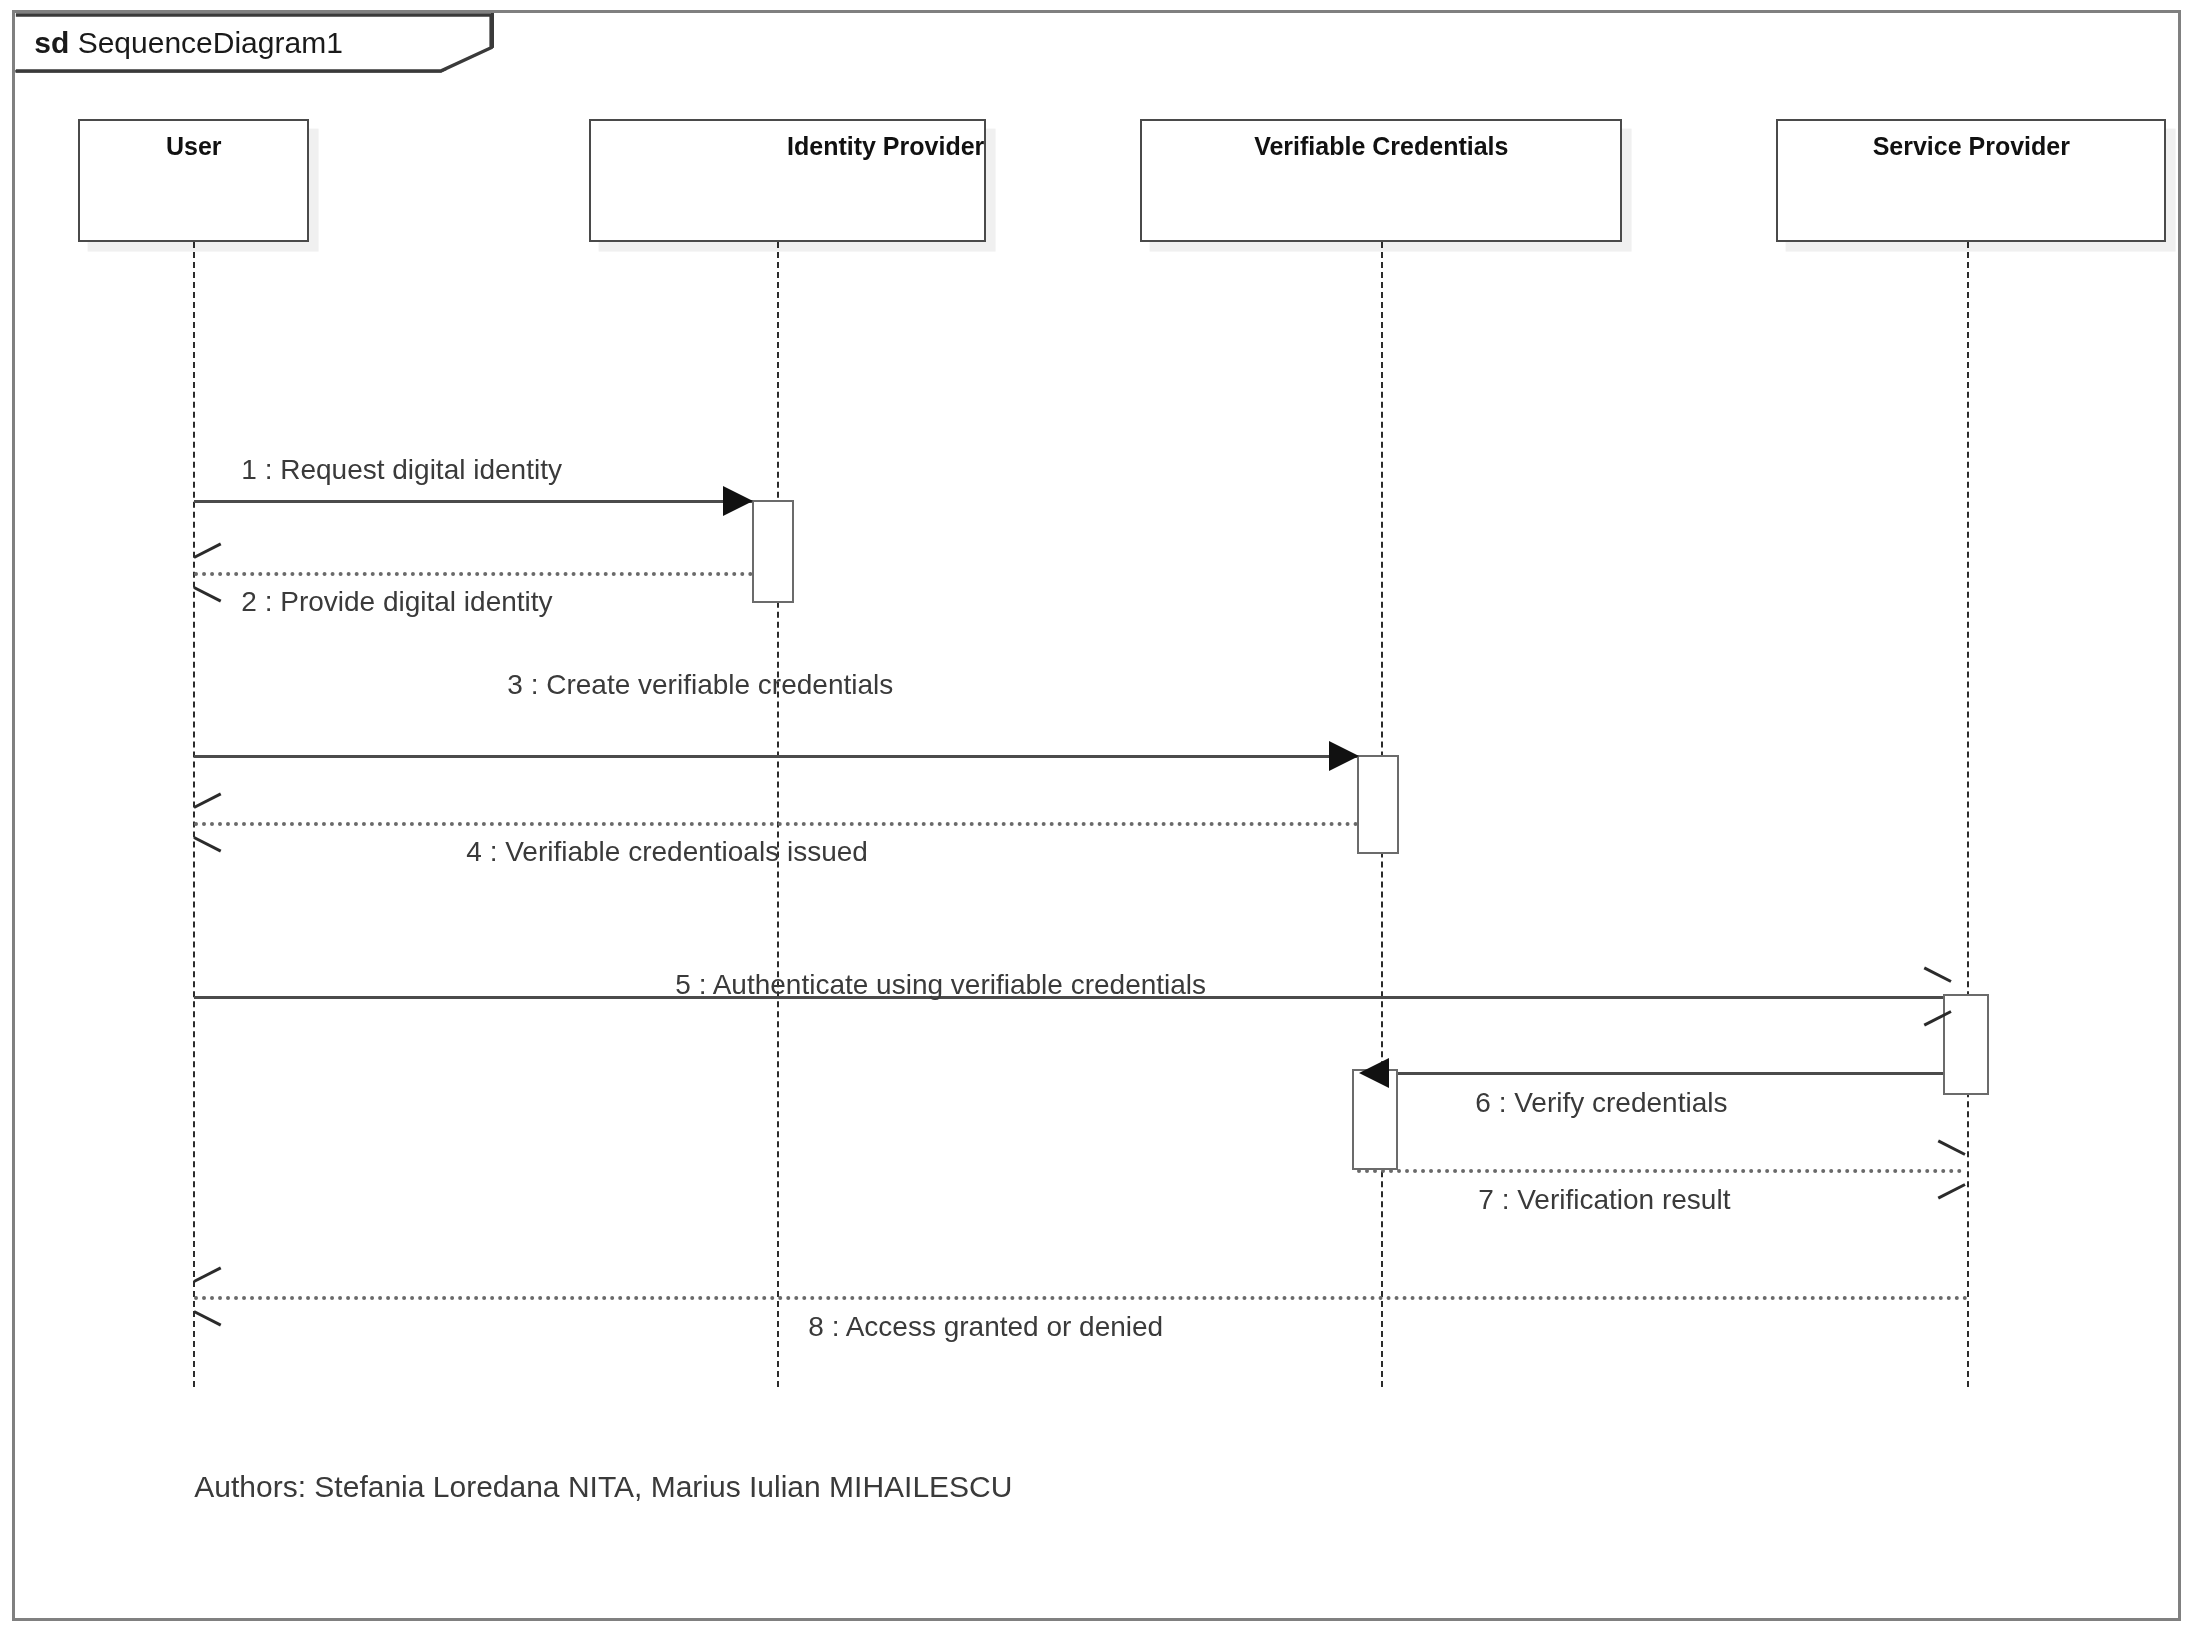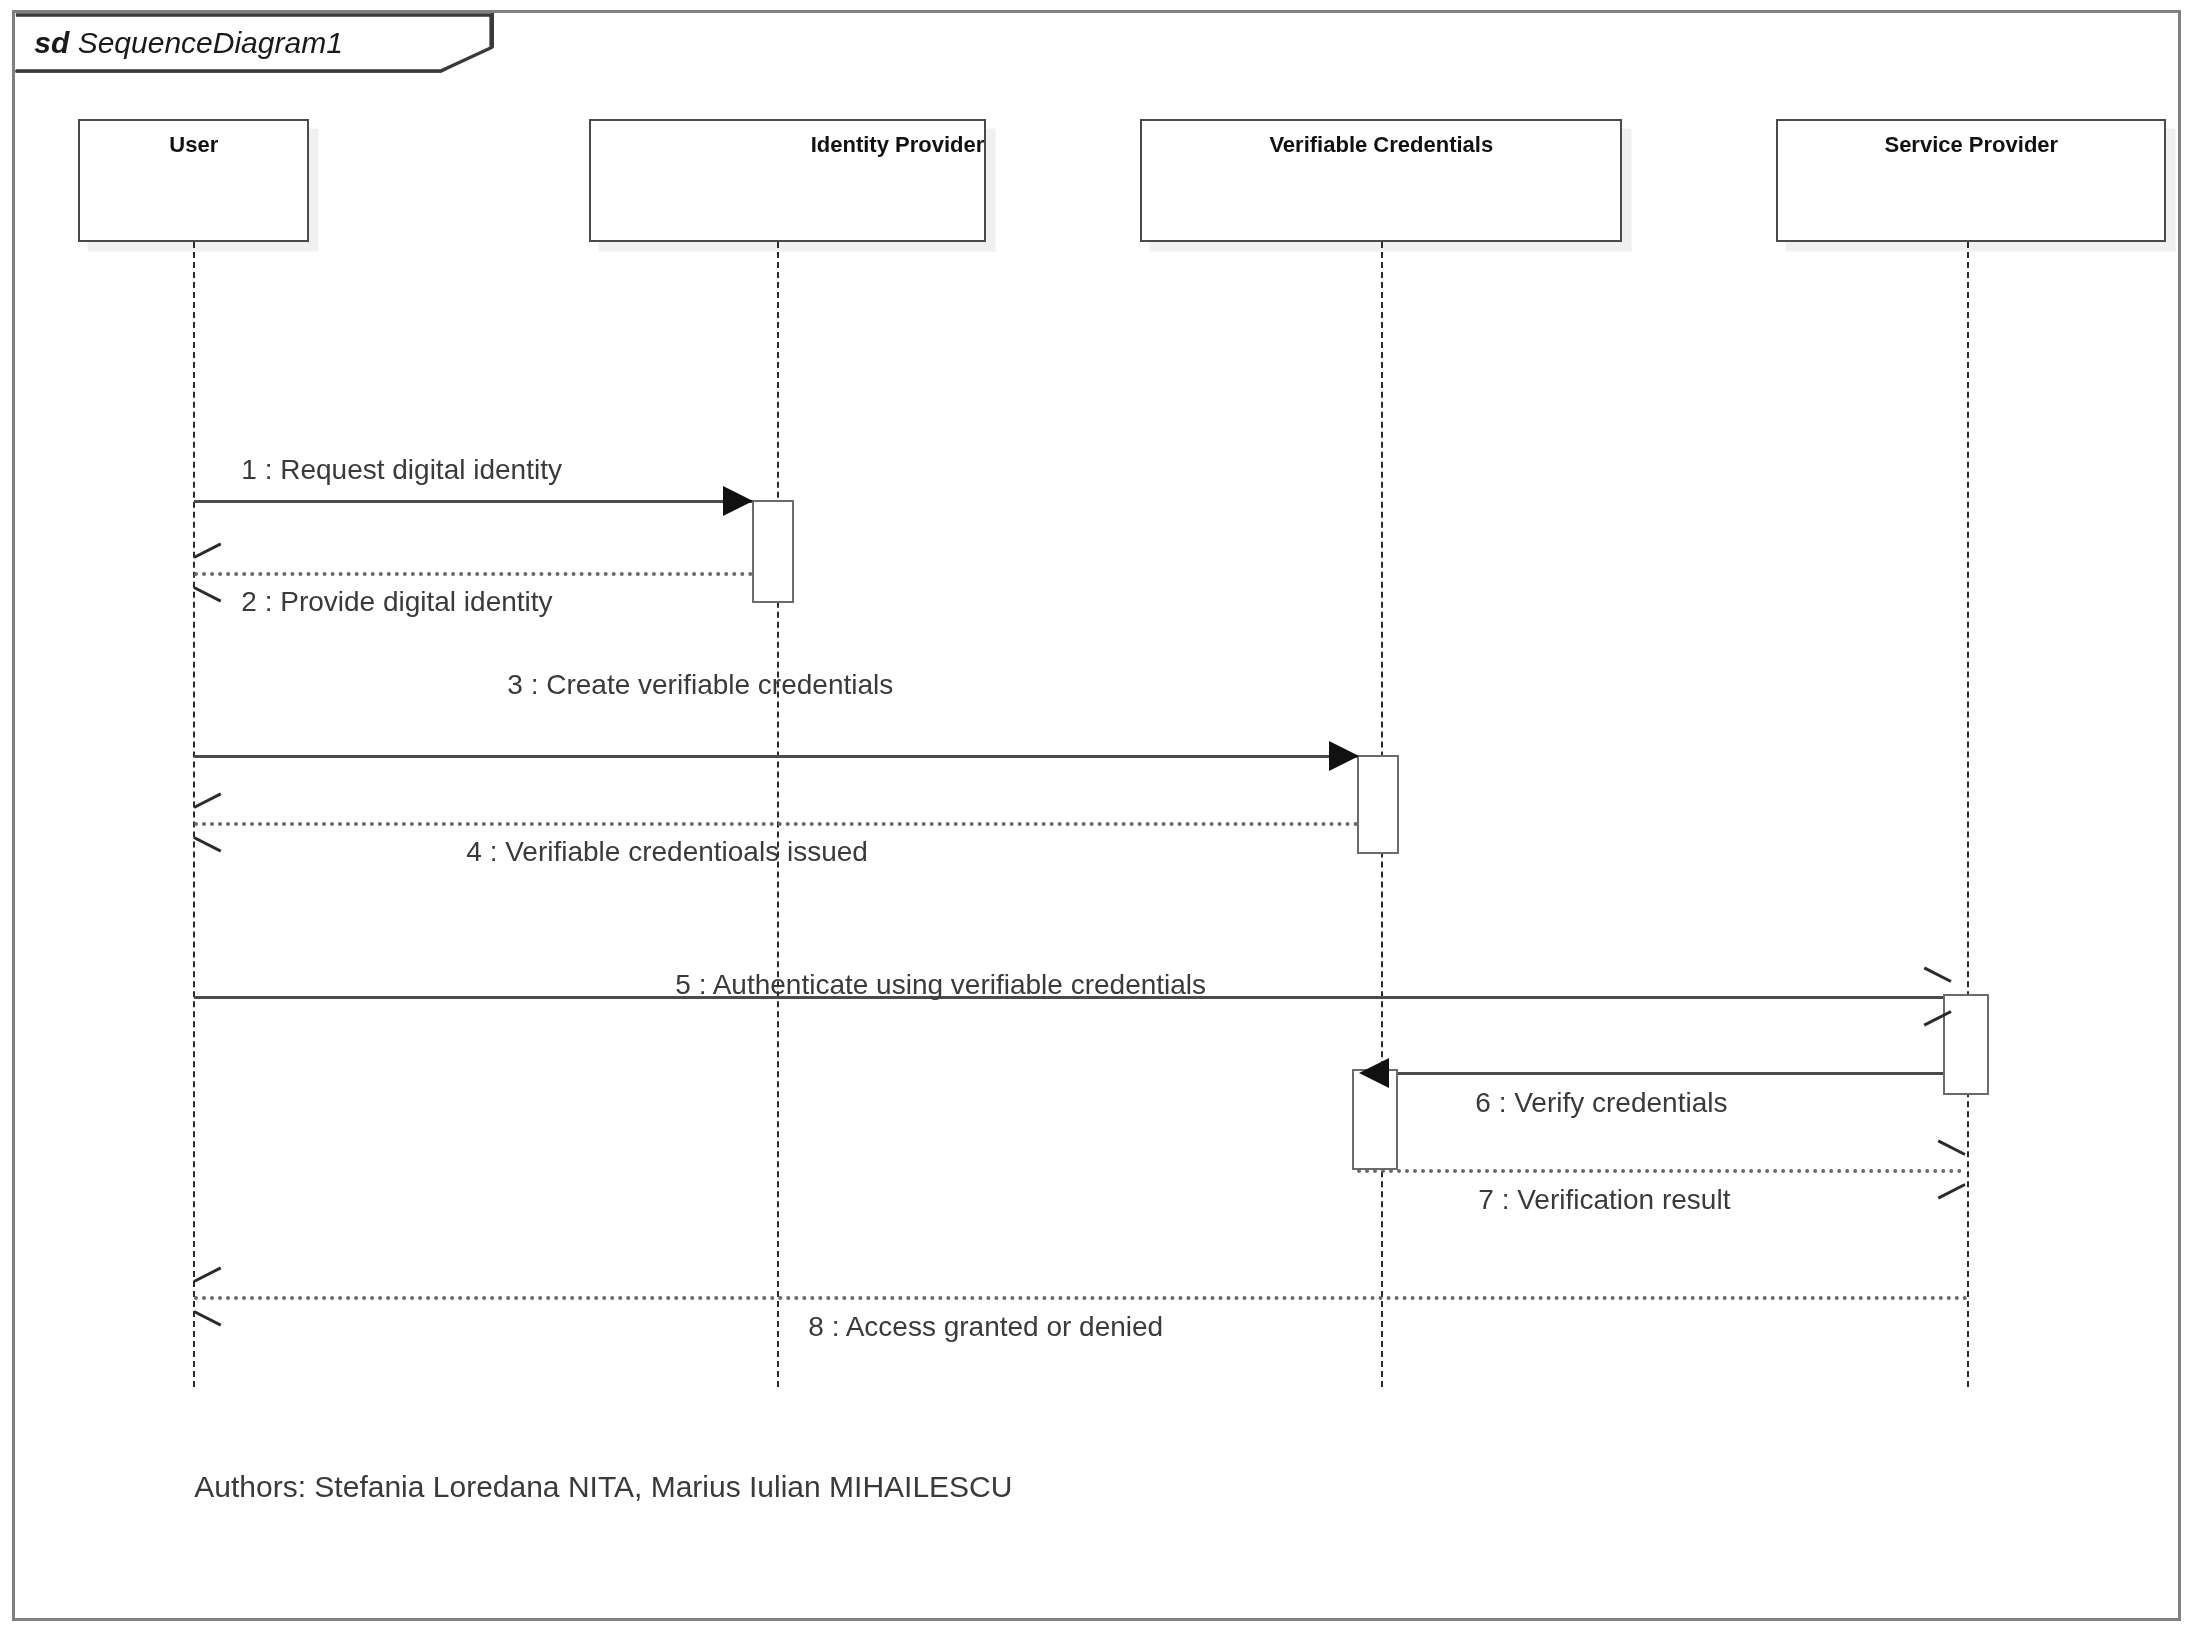"sd SequenceDiagram1" #frame-tab { font-style: italic -> none }
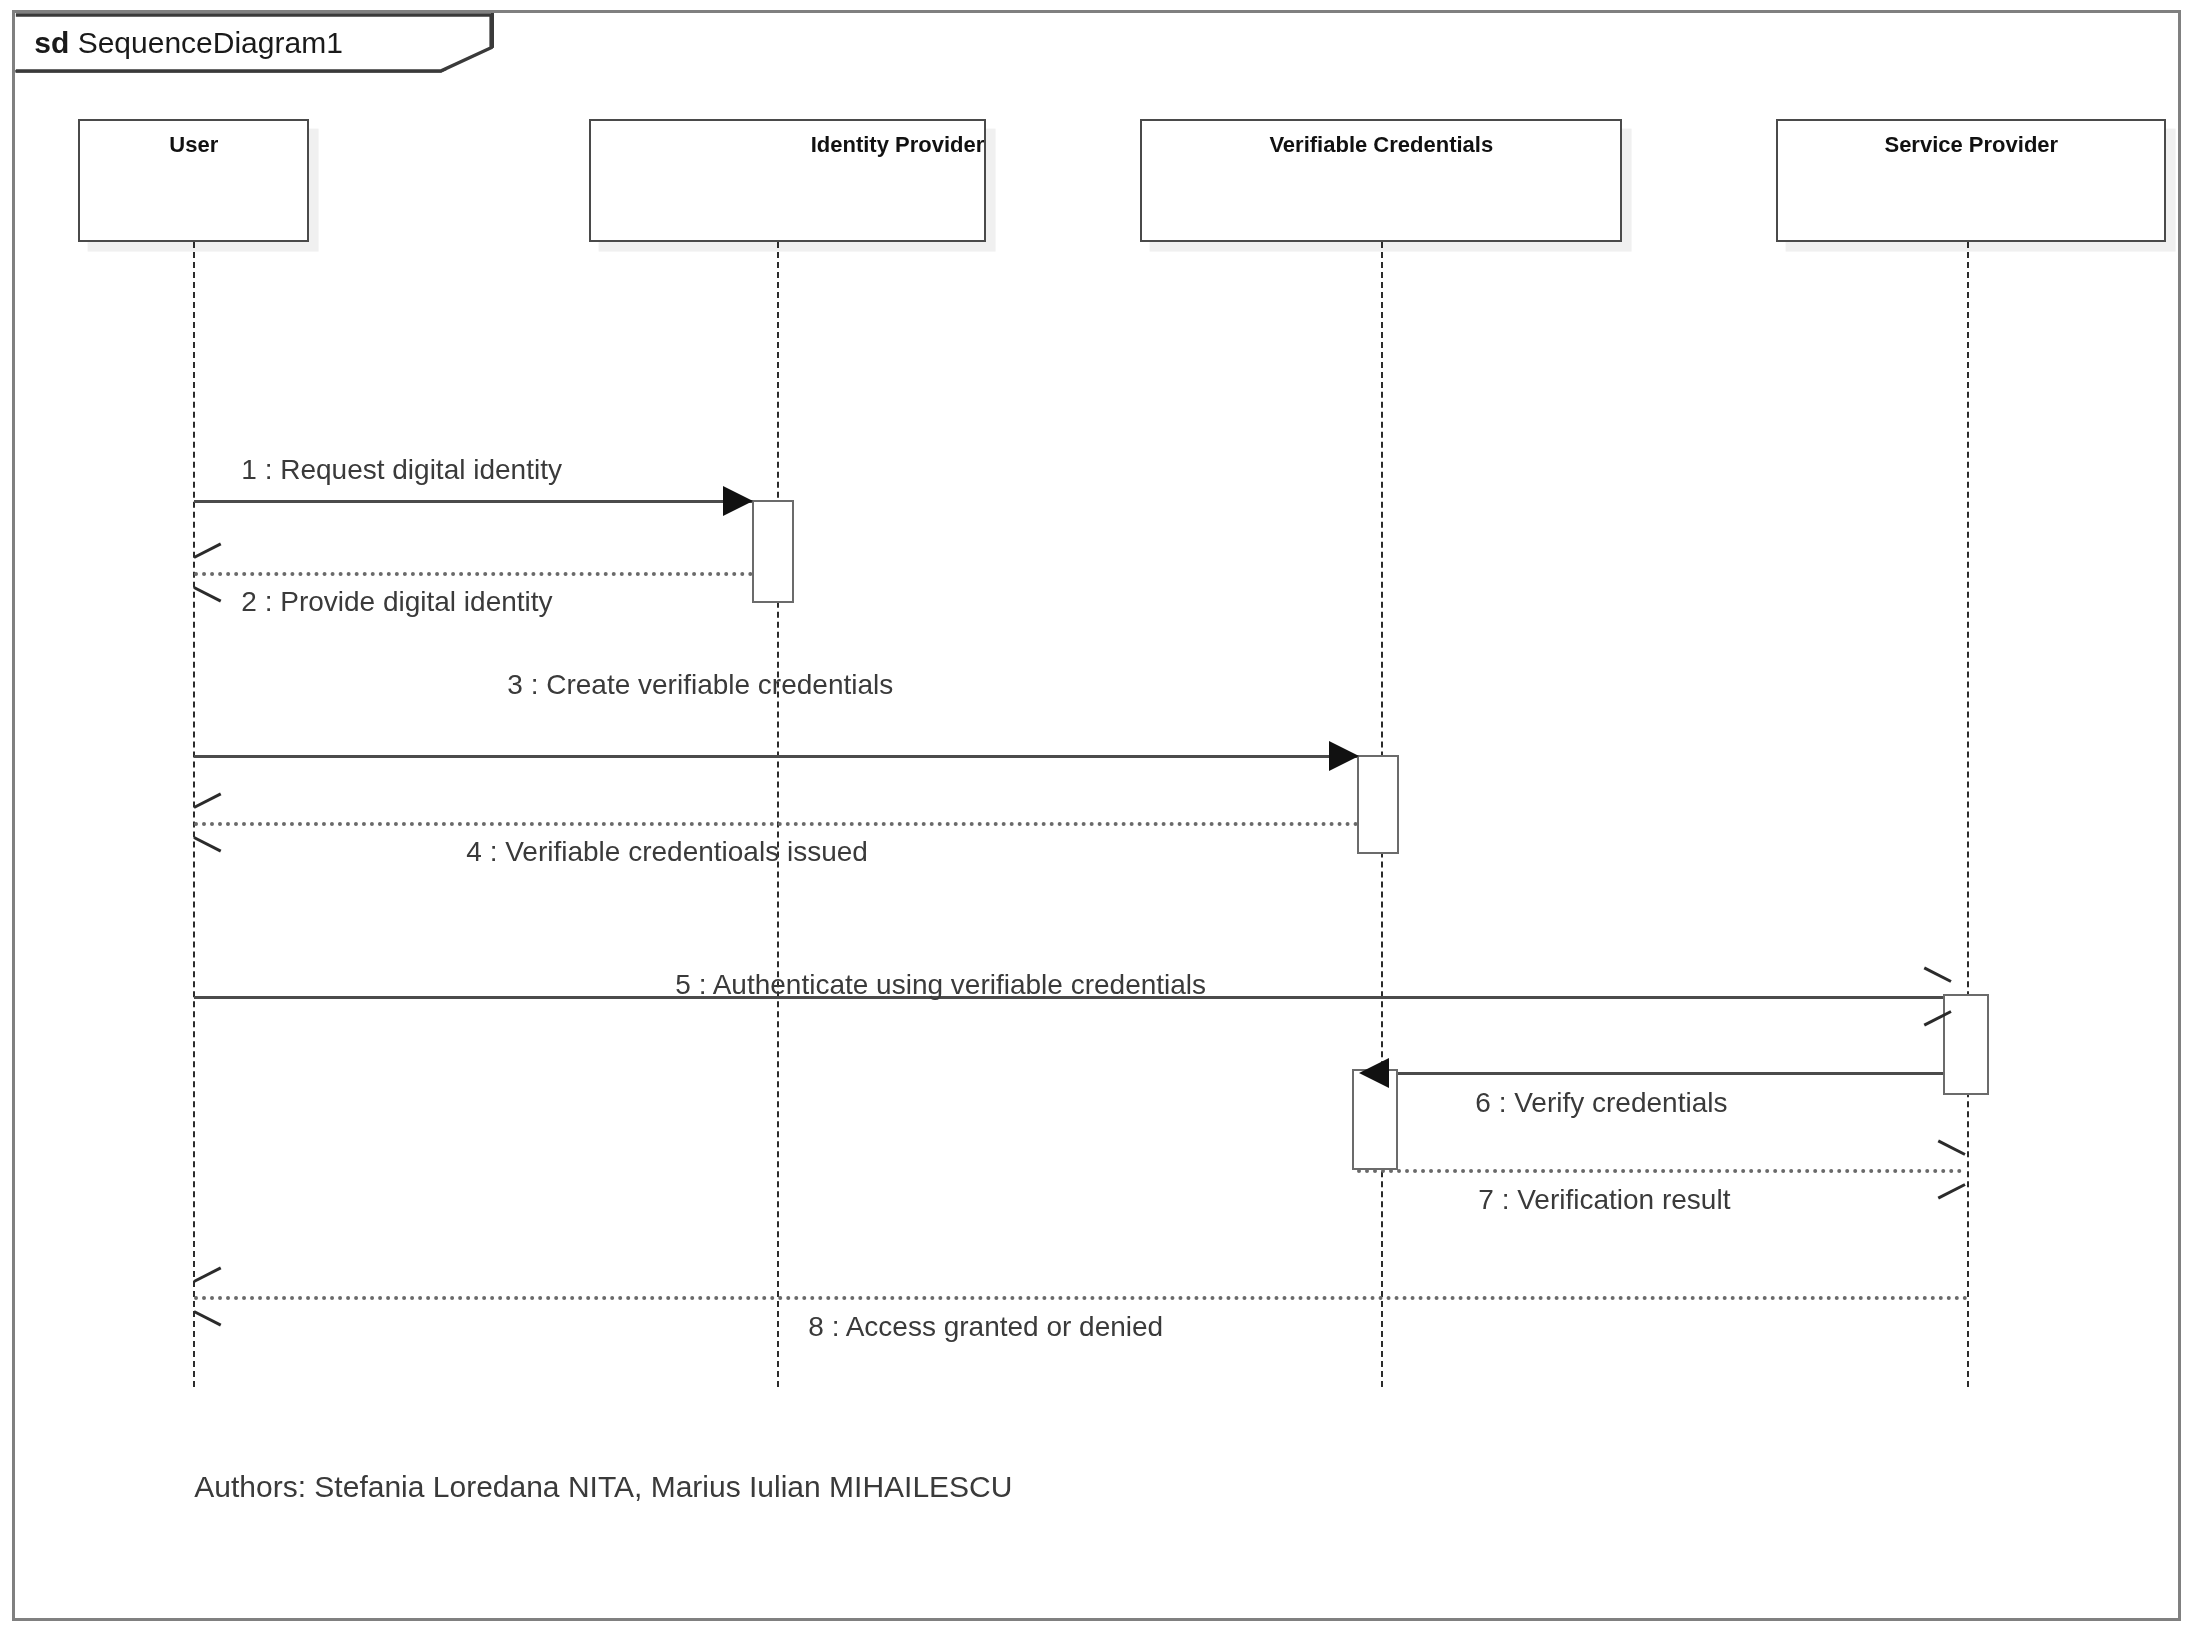"User" .lifeline-head .ll-name { font-size: 22px -> 25px }
